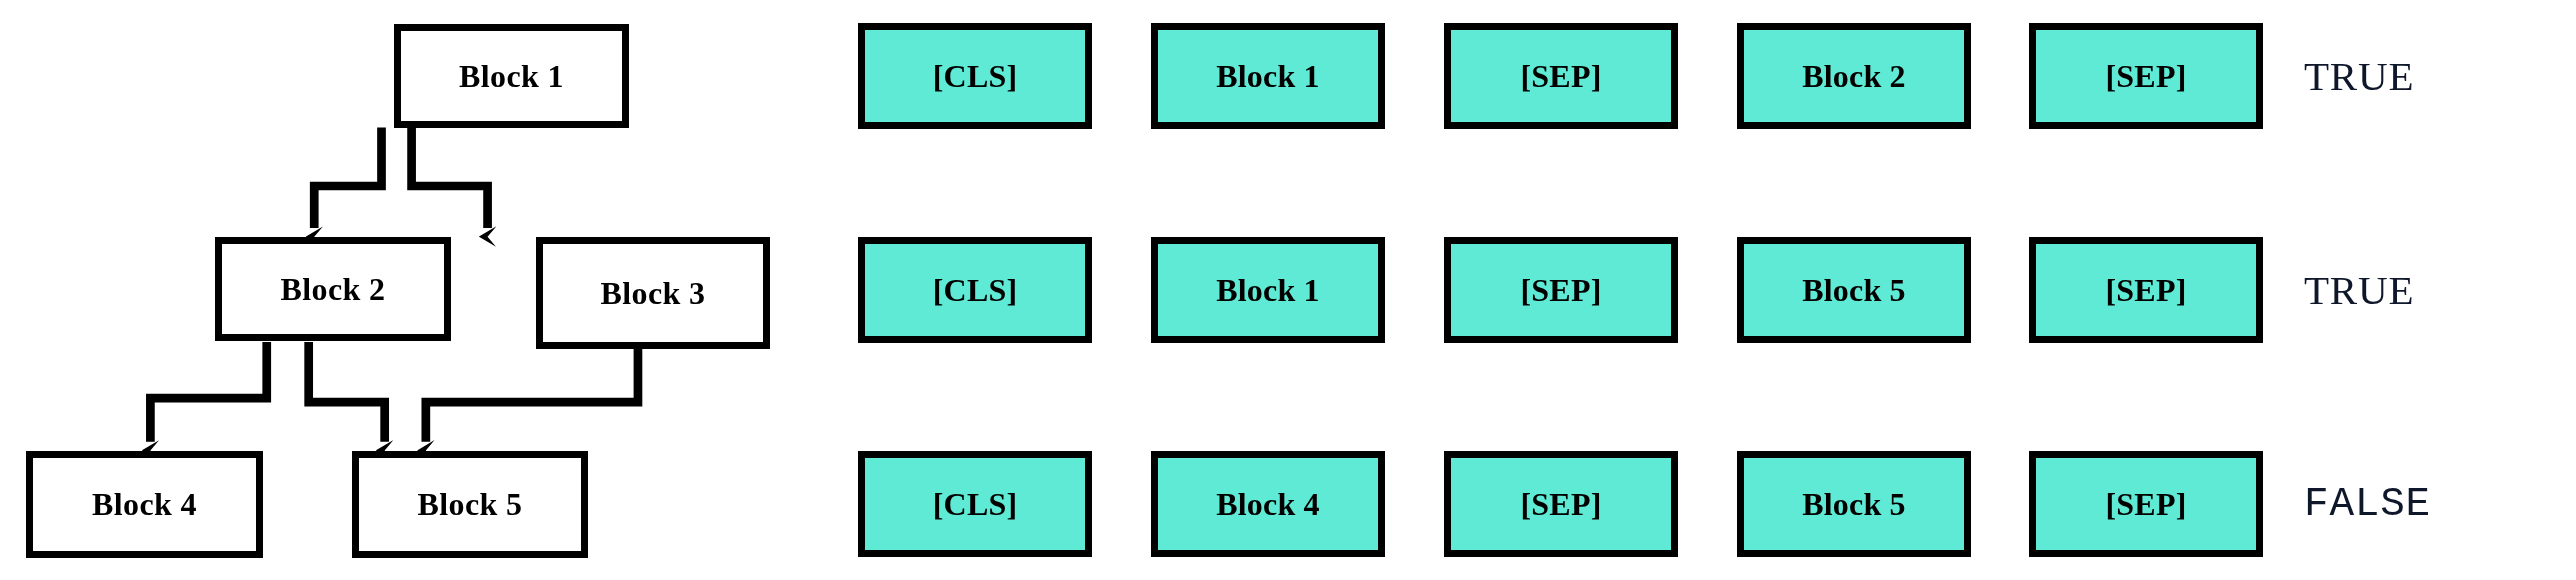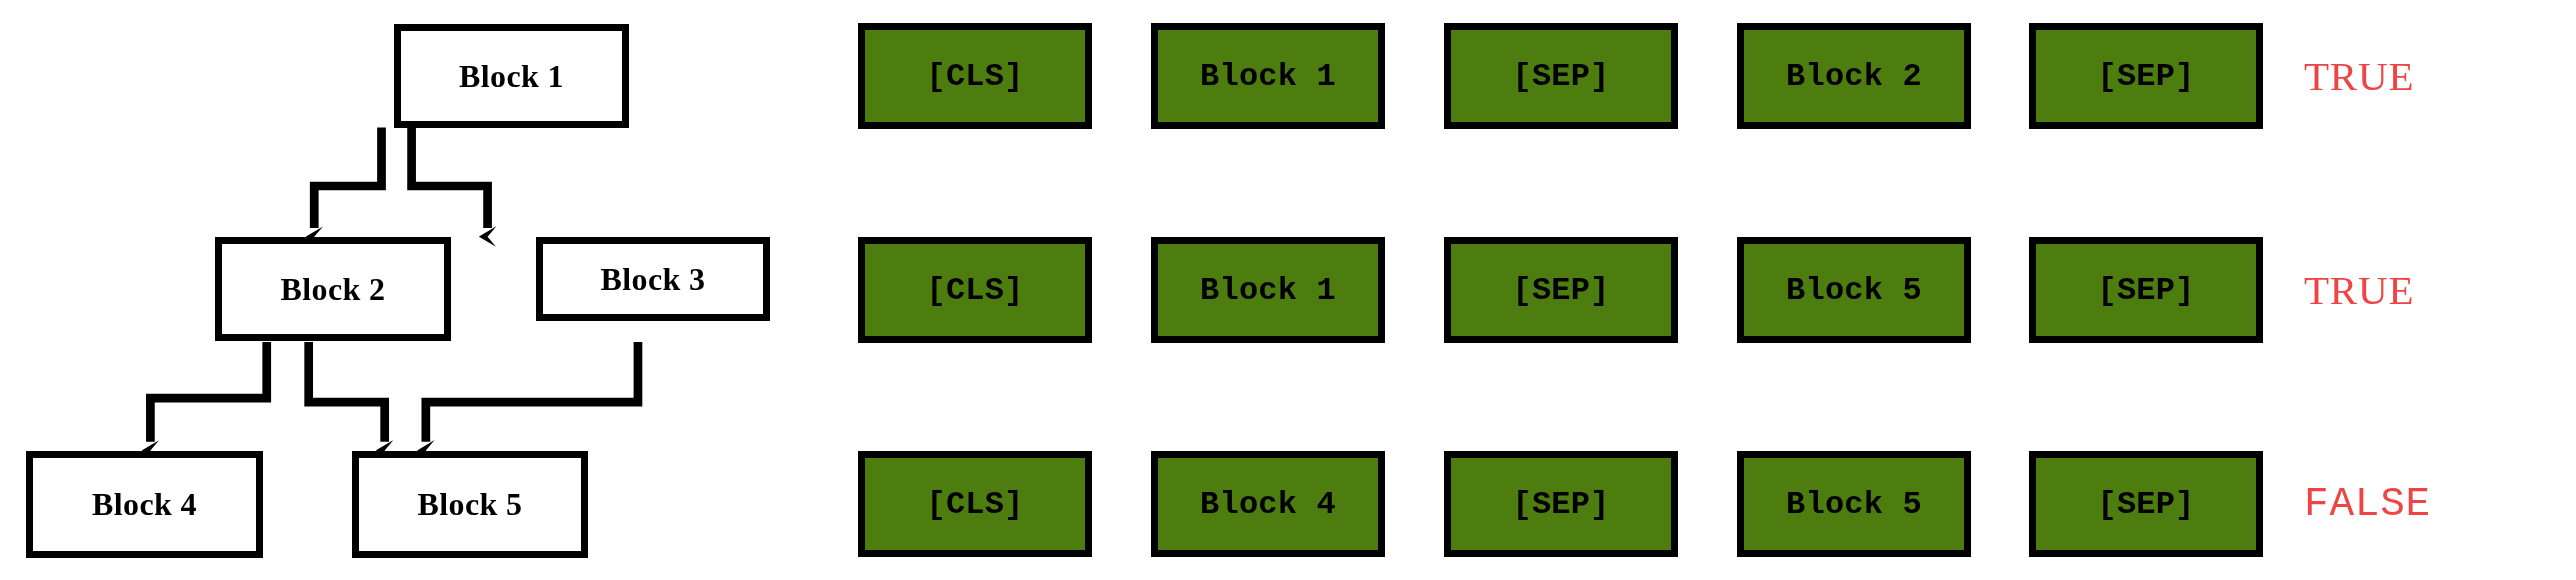"[CLS]" .token-box { background: #4d7c0f -> #5eead4; font-family: Liberation Mono, monospace -> Liberation Serif, serif }
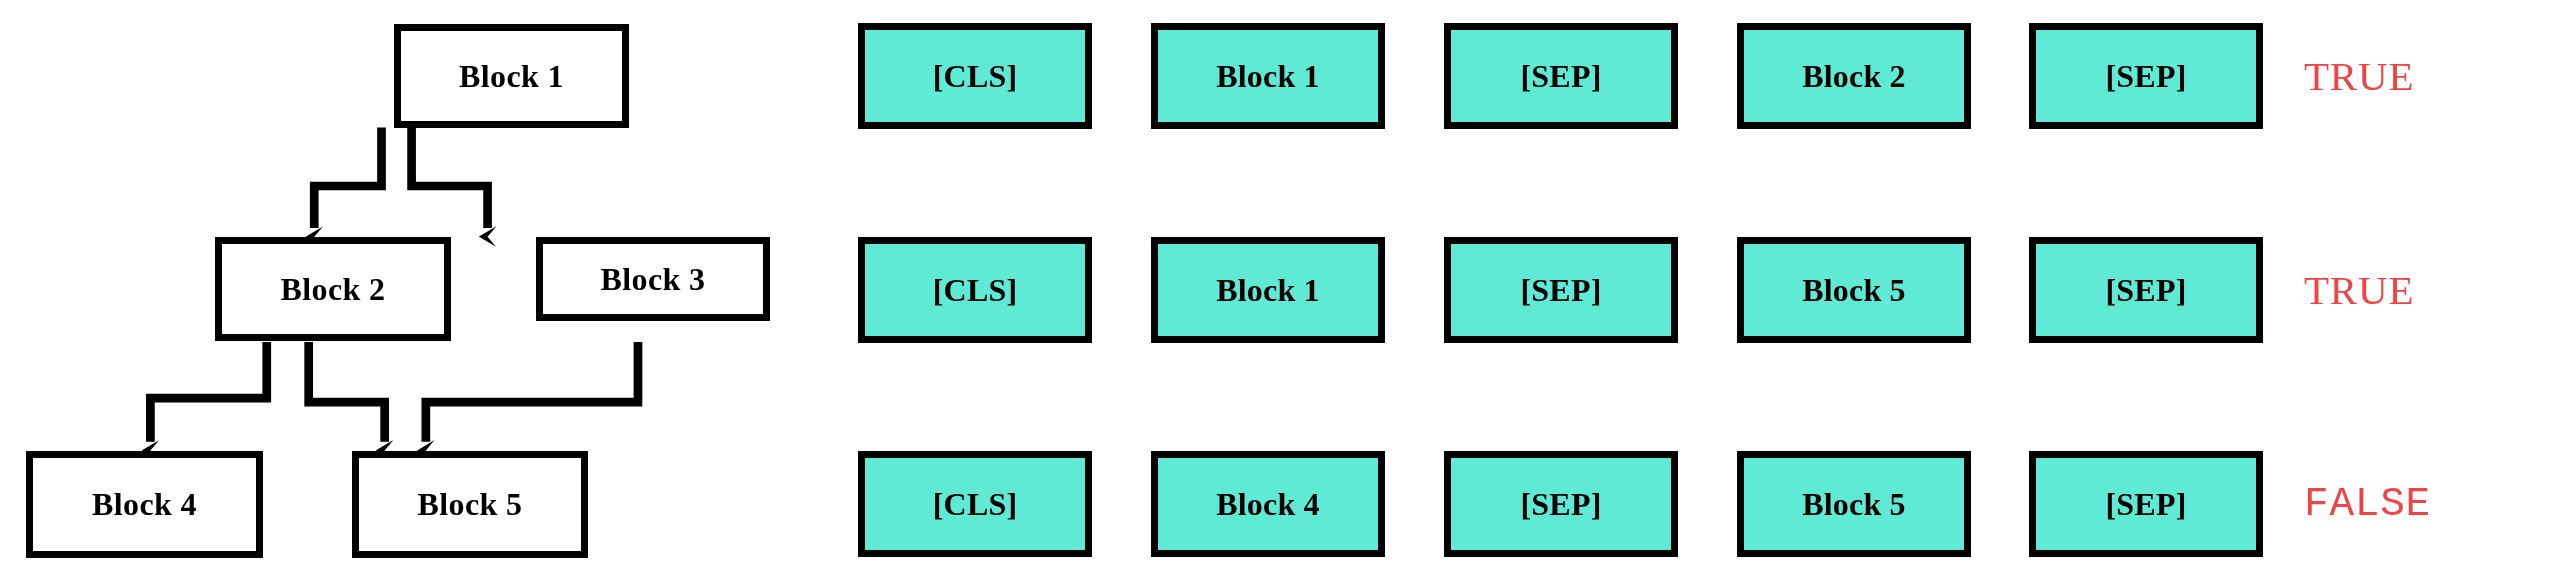"TRUE" .verdict { color: #ef4444 -> #0f172a }
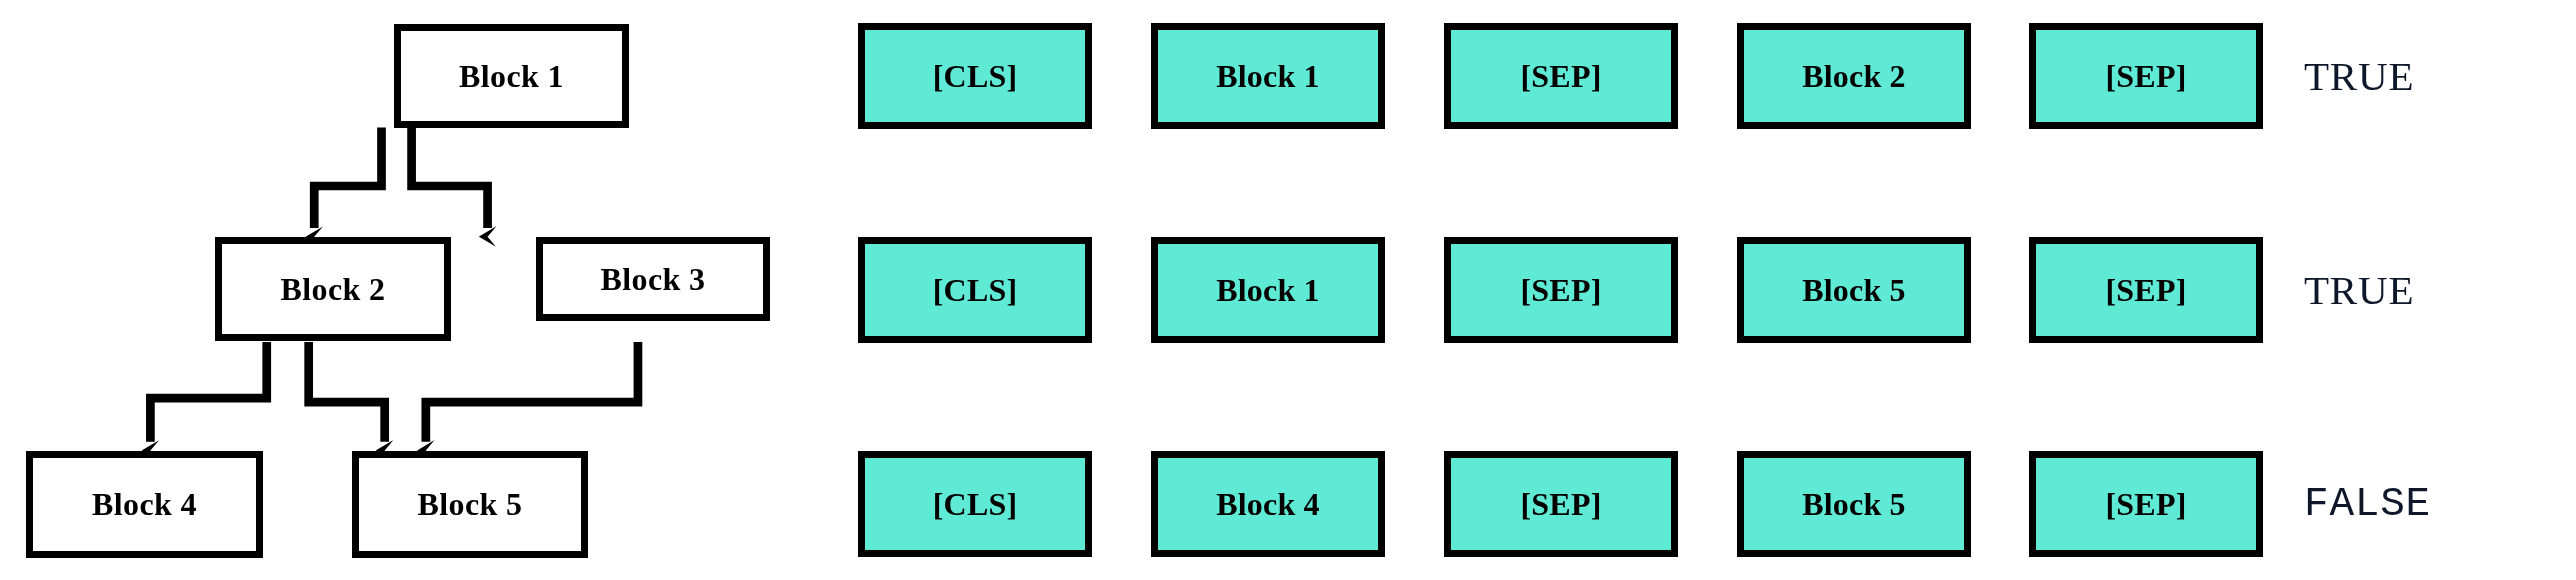"Block 3" div.flow-box { height: 84px -> 112px }
